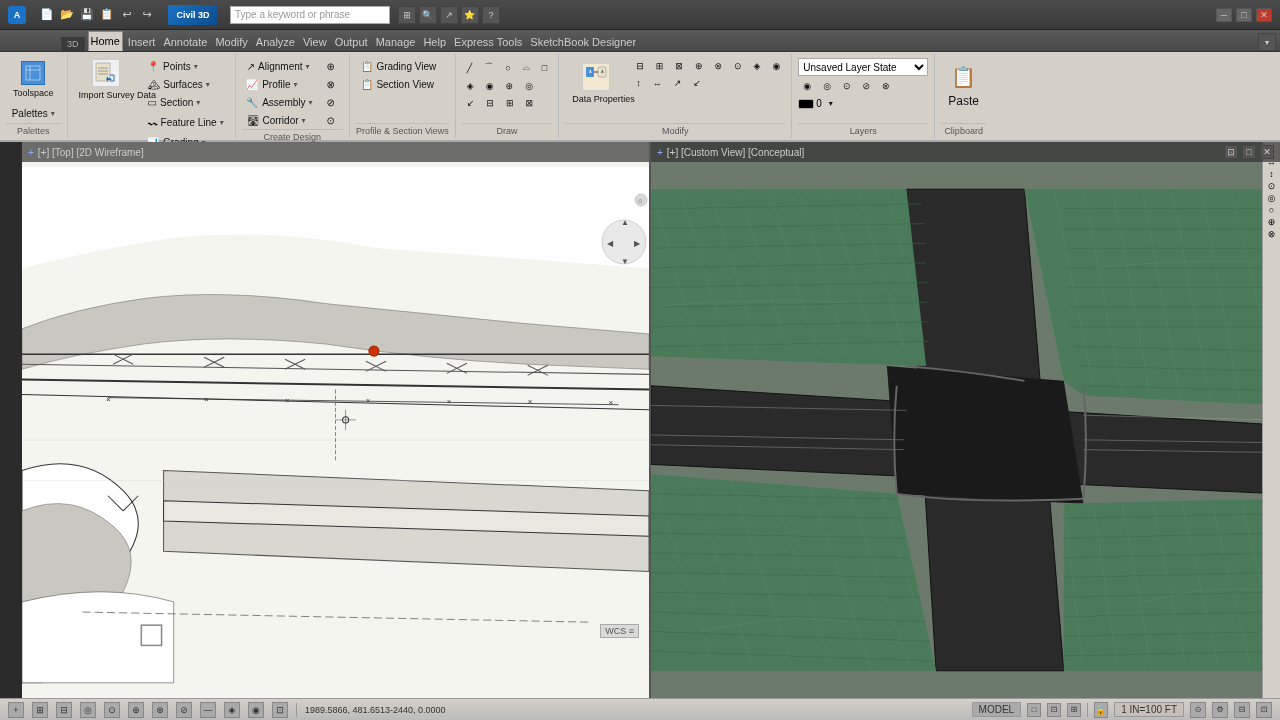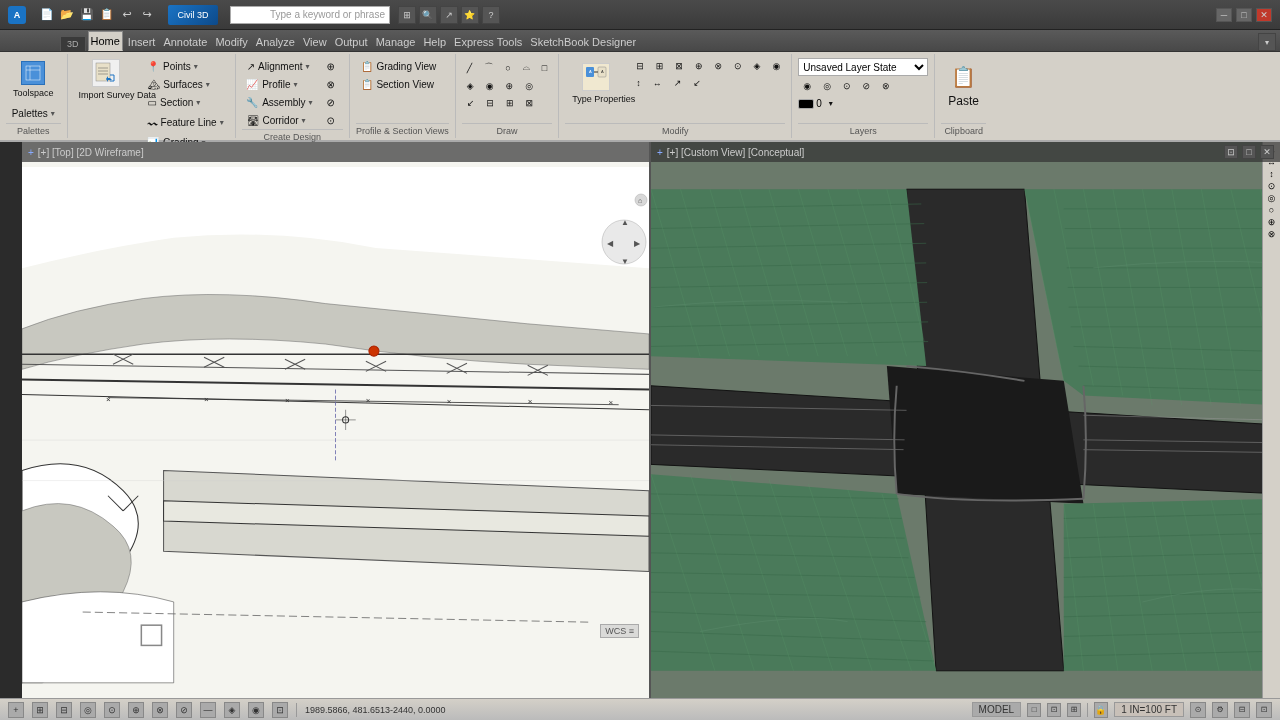"Civil 3D" .c3d-logo { font-weight: normal -> bold }
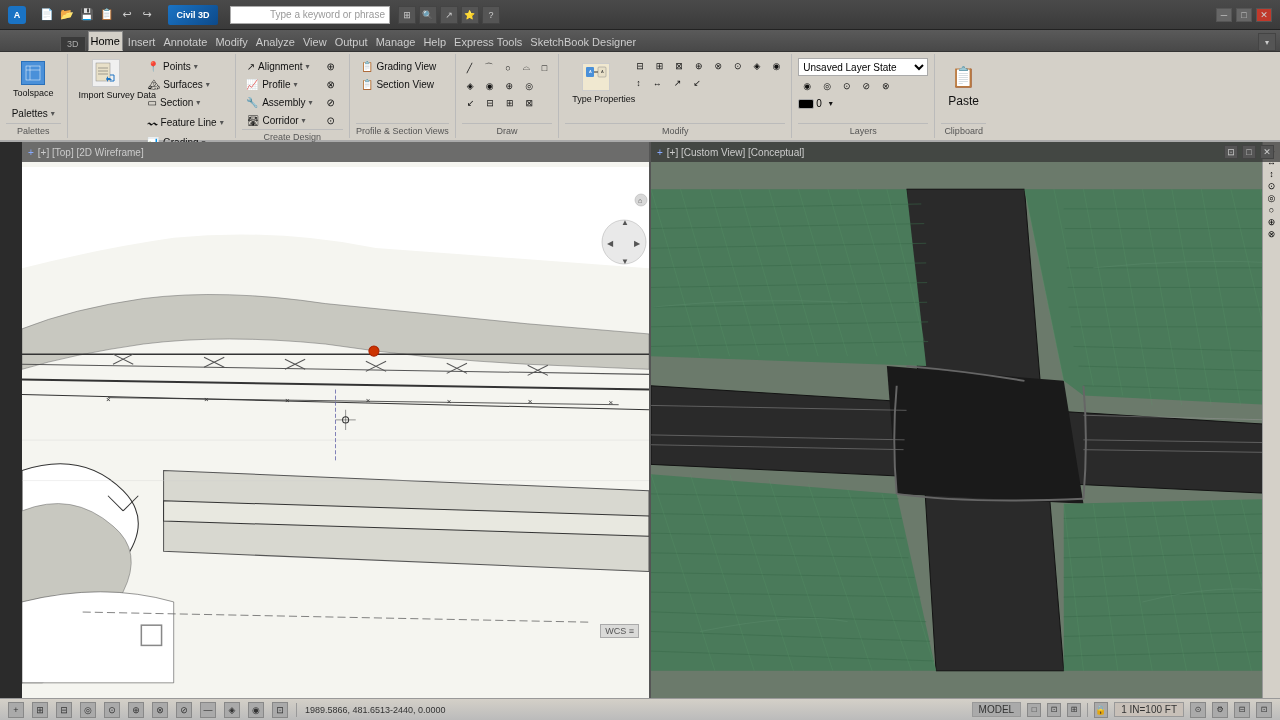"Type a keyword or phrase" .search-box { justify-content: flex-end -> none }
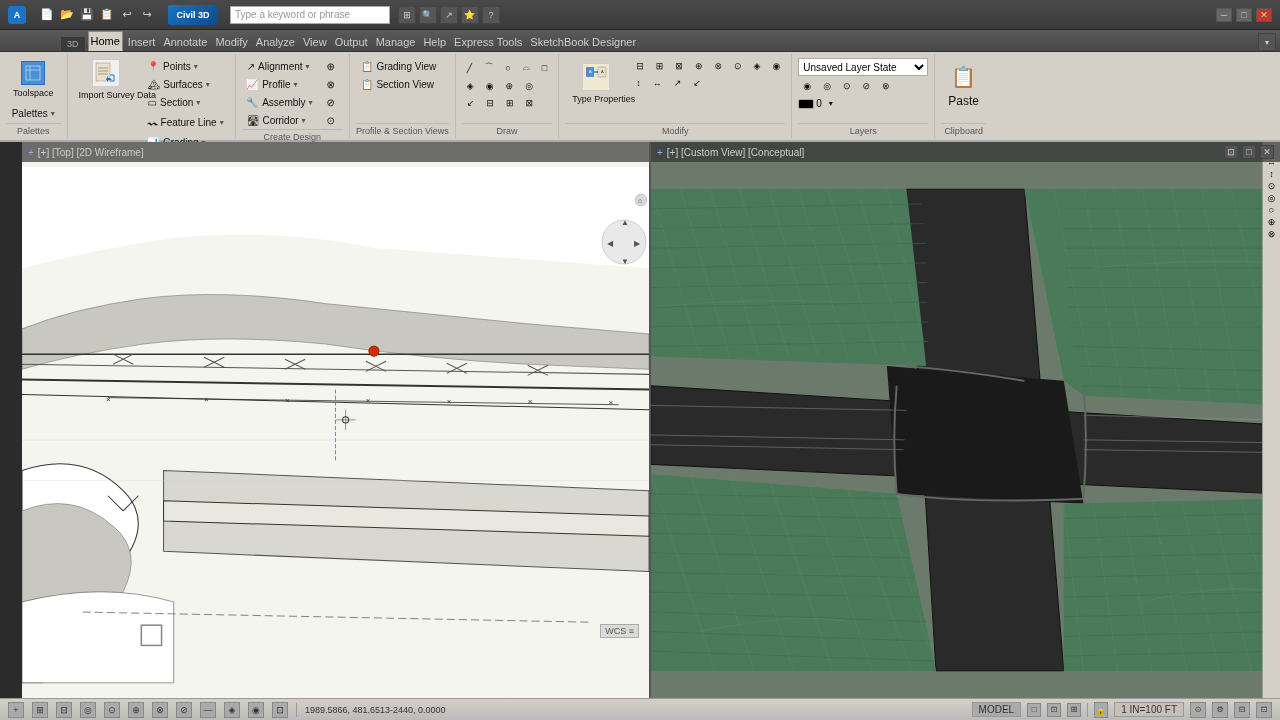"Type Properties" span { text: Type -> Data }
